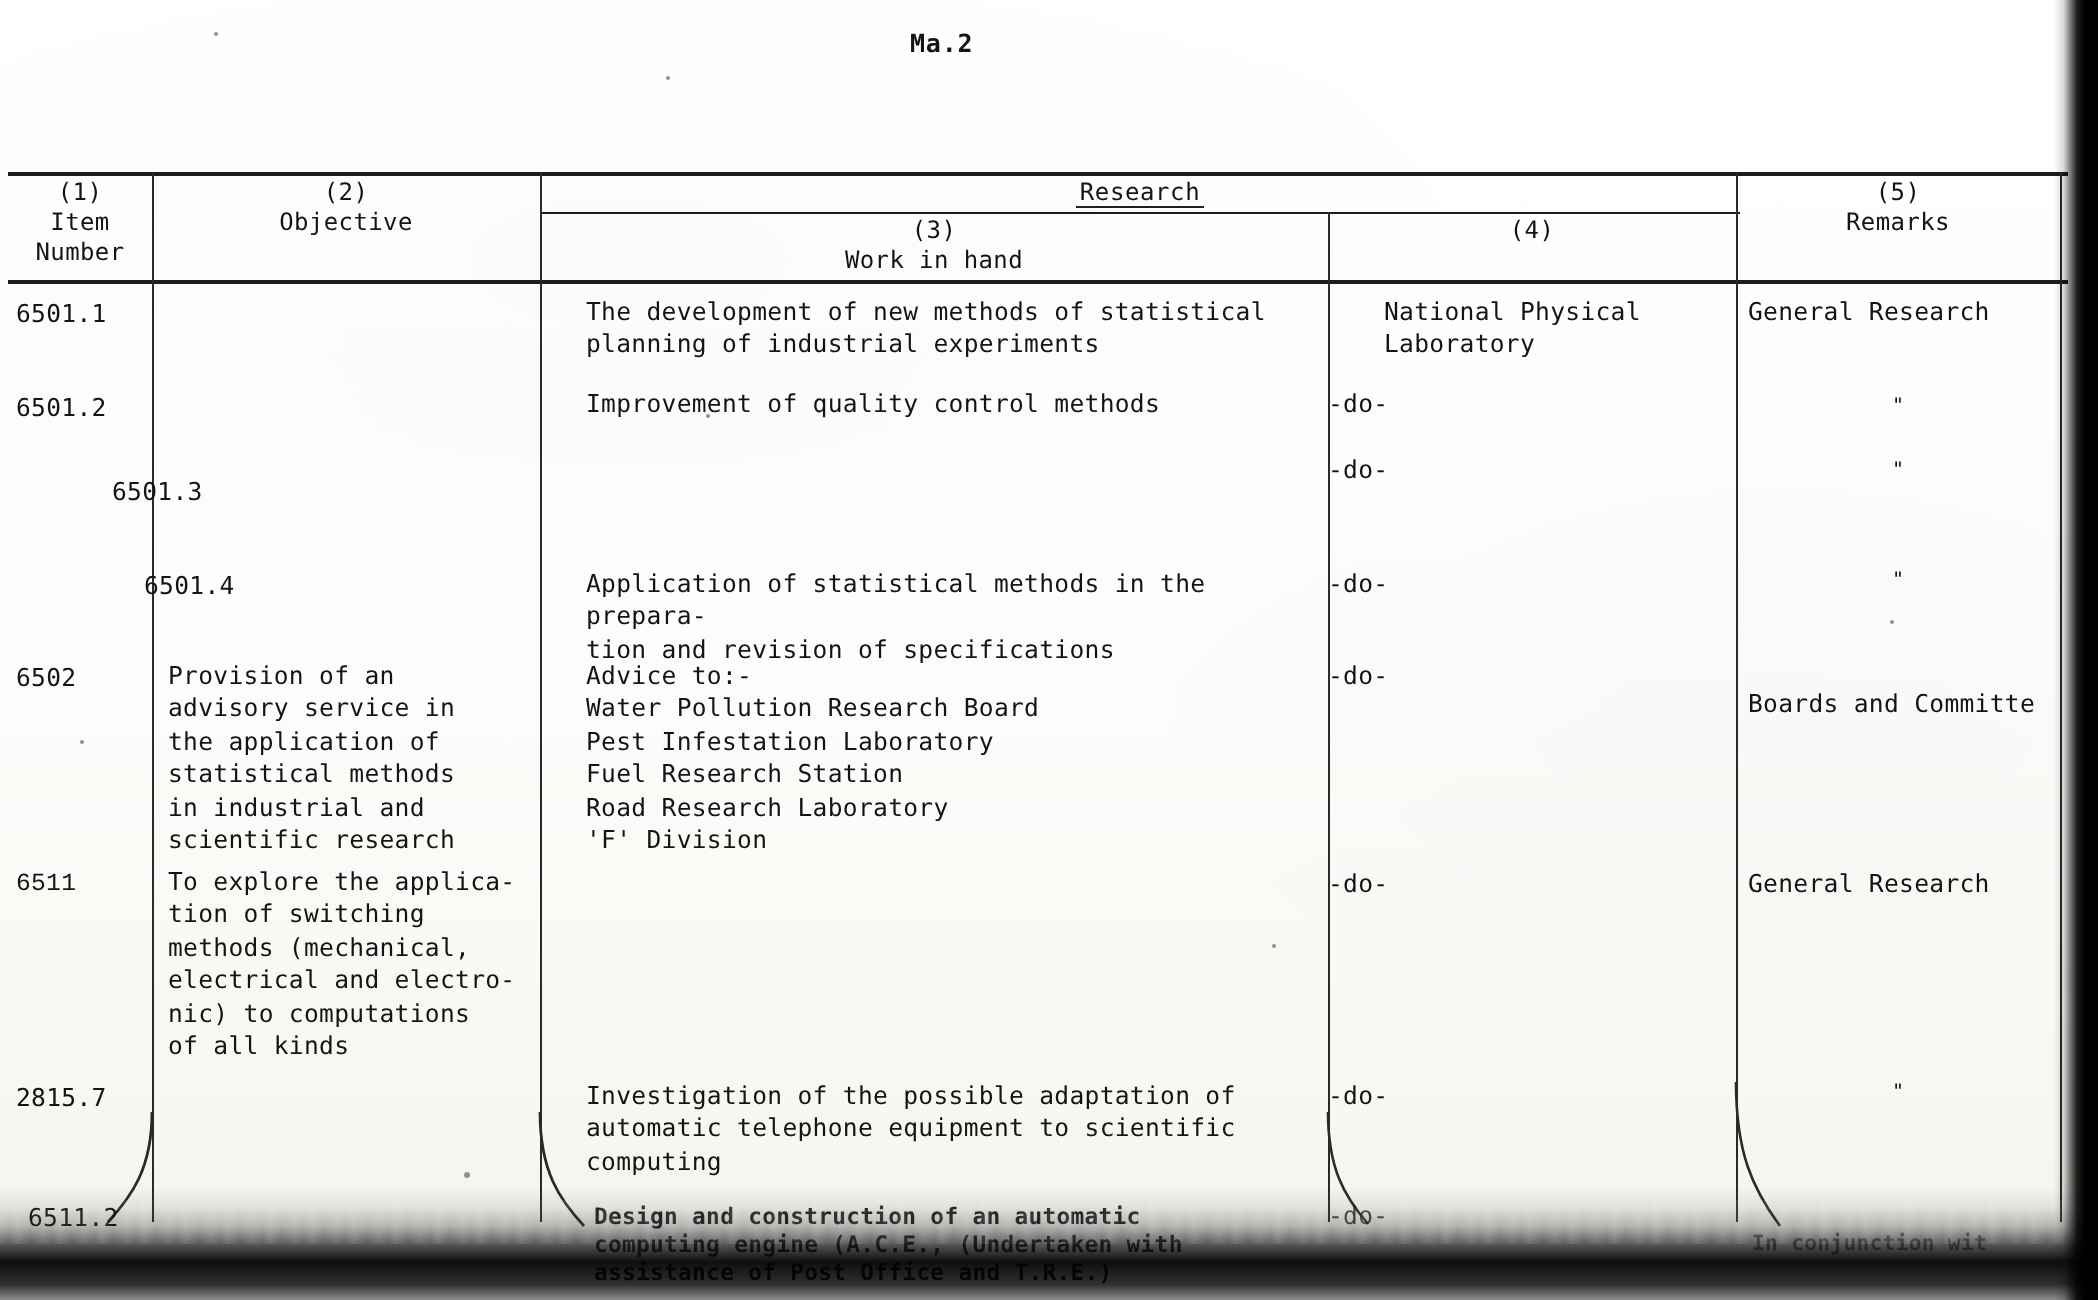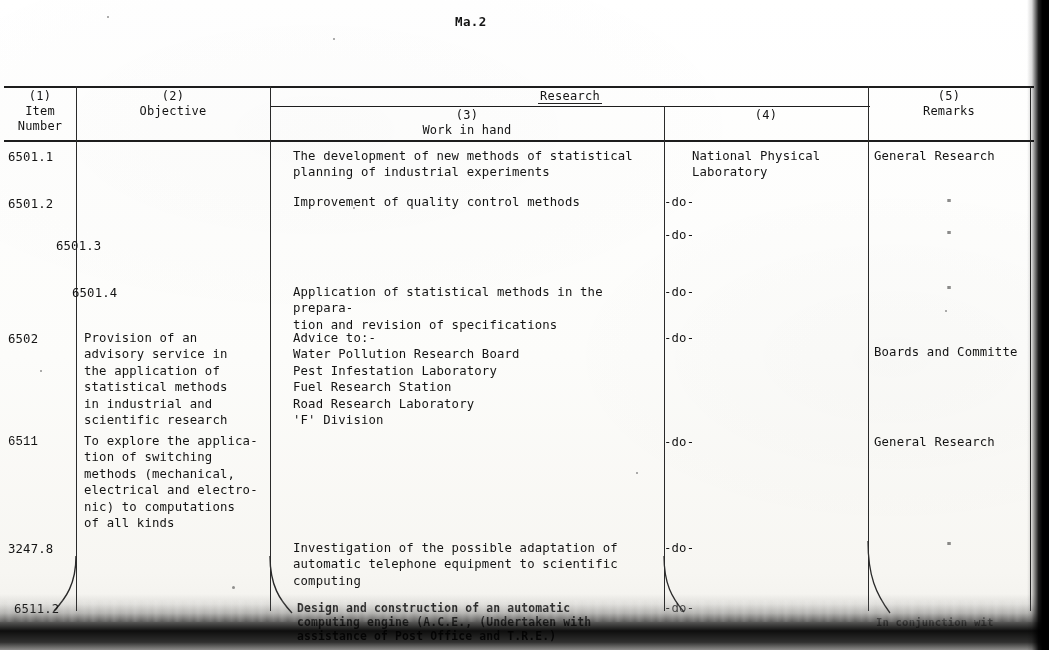"3247.8" span { text: 3247.8 -> 2815.7 }
